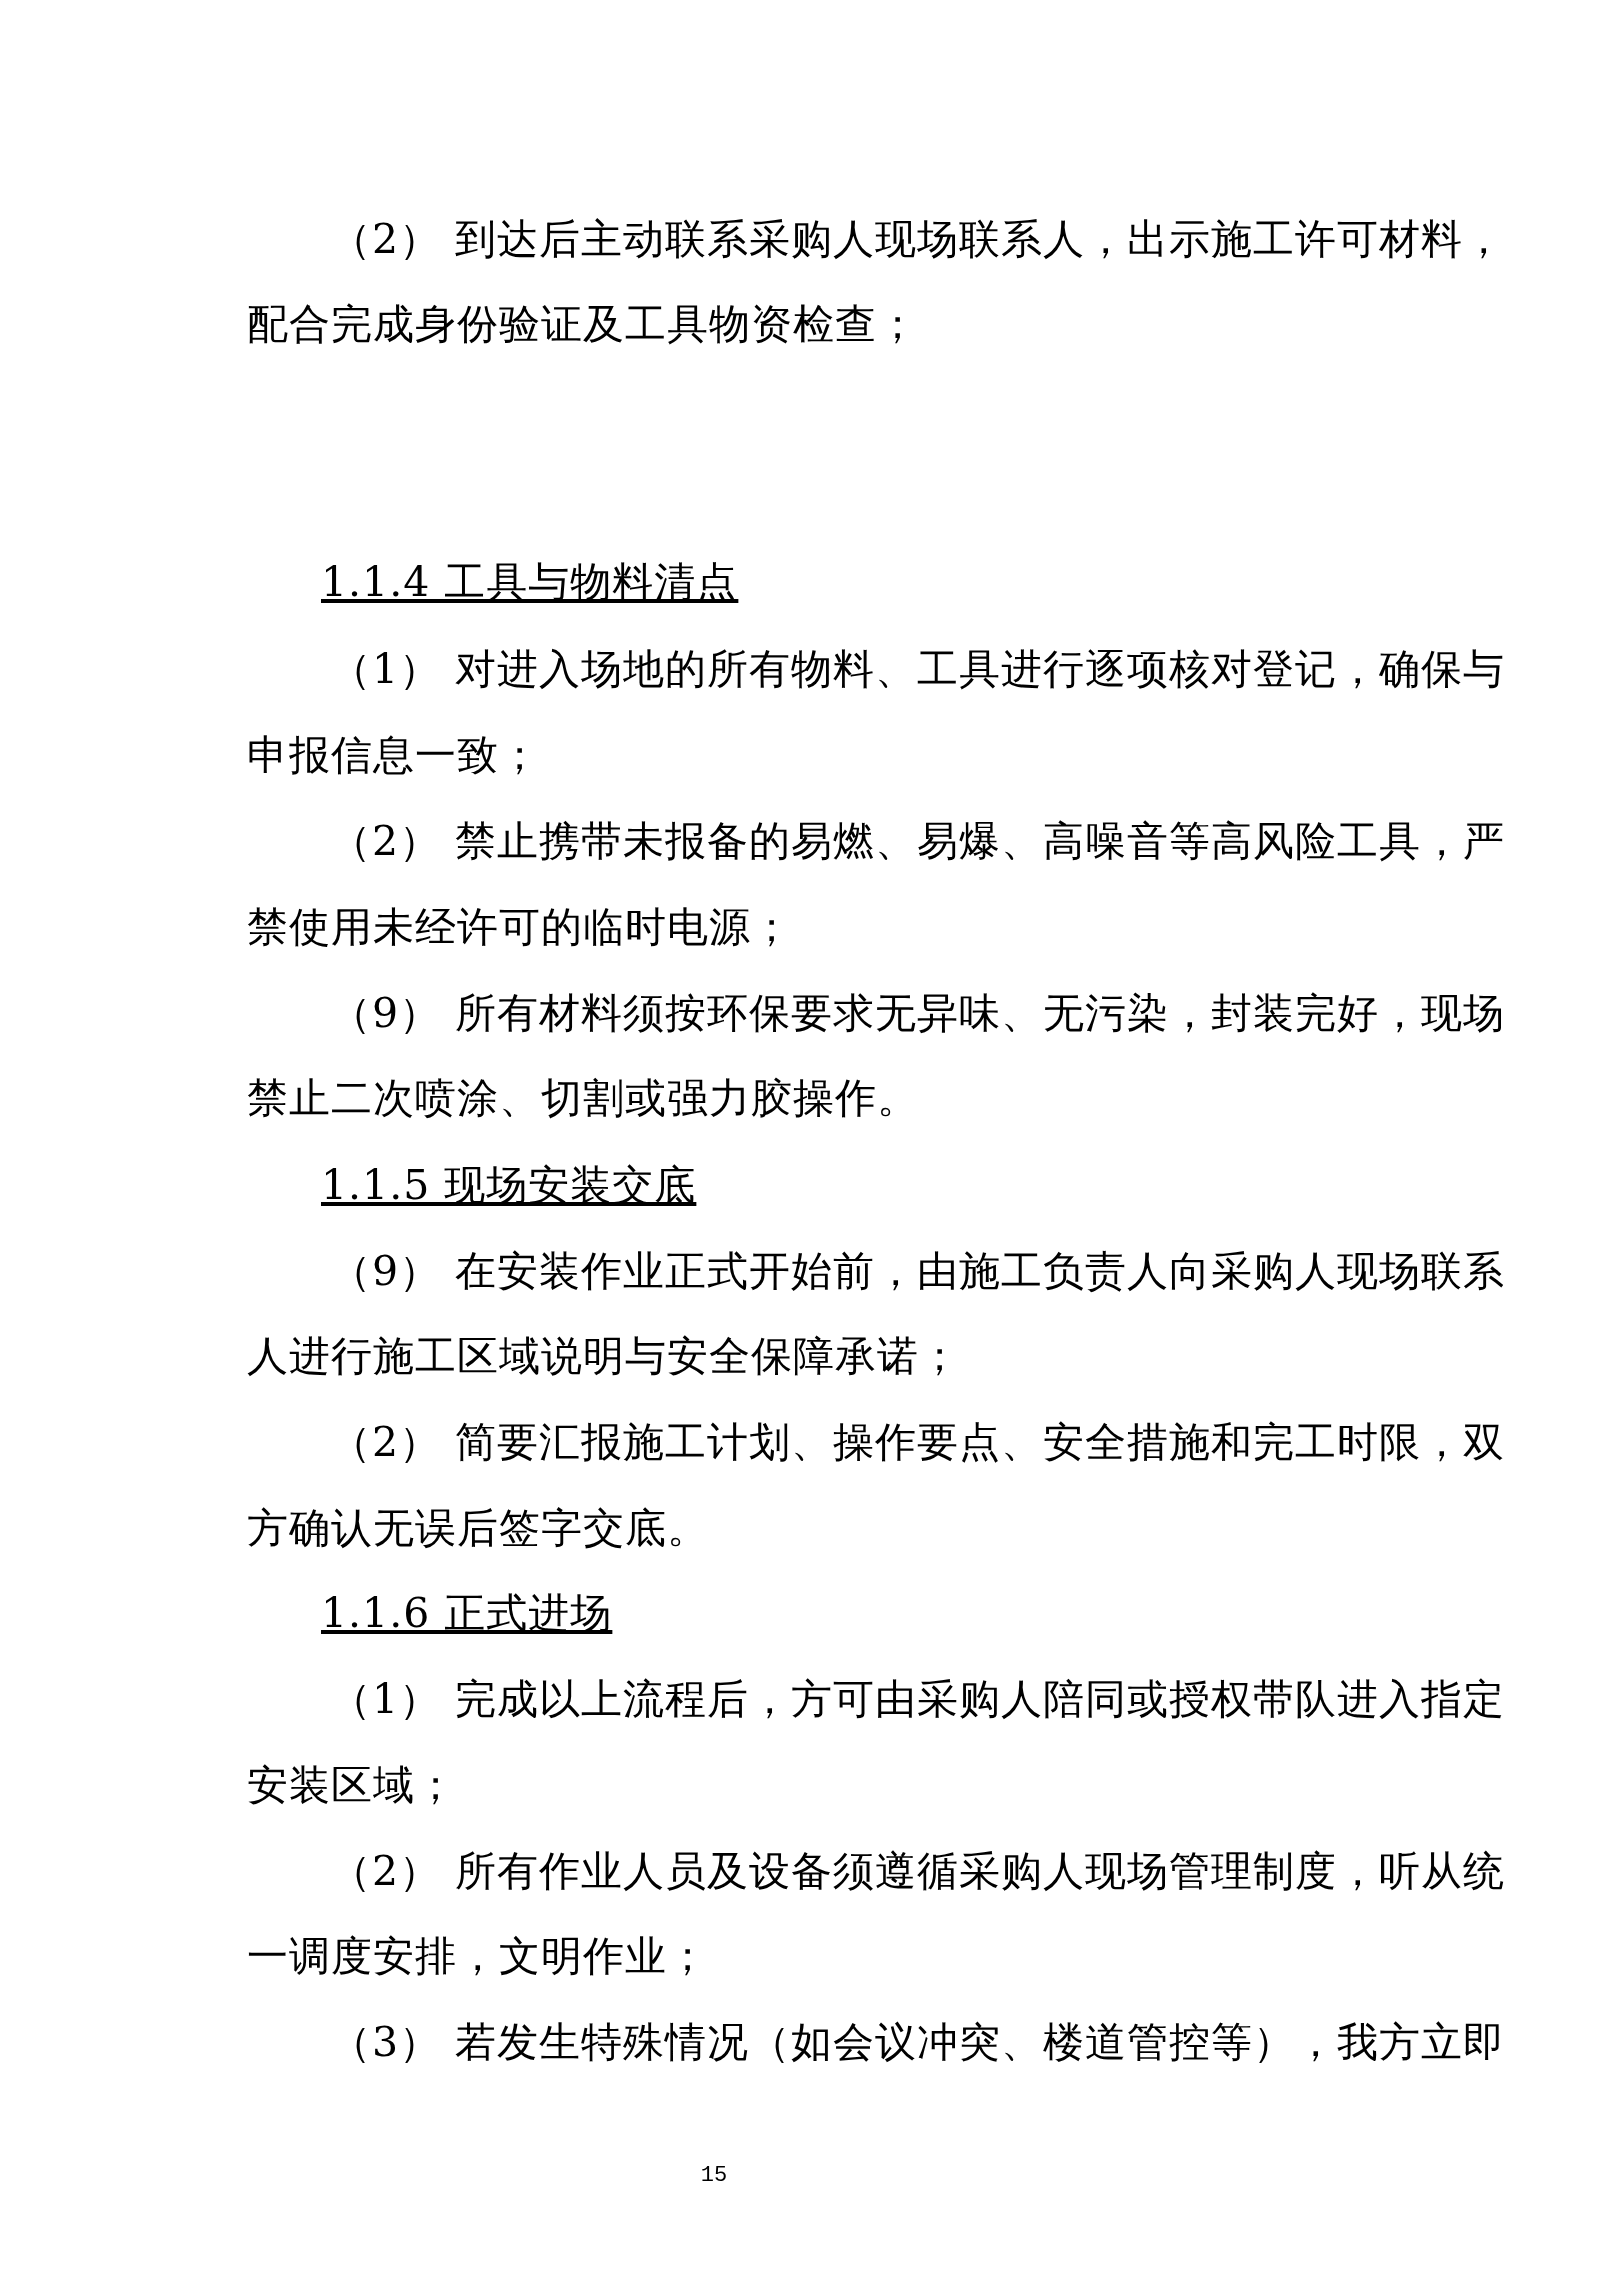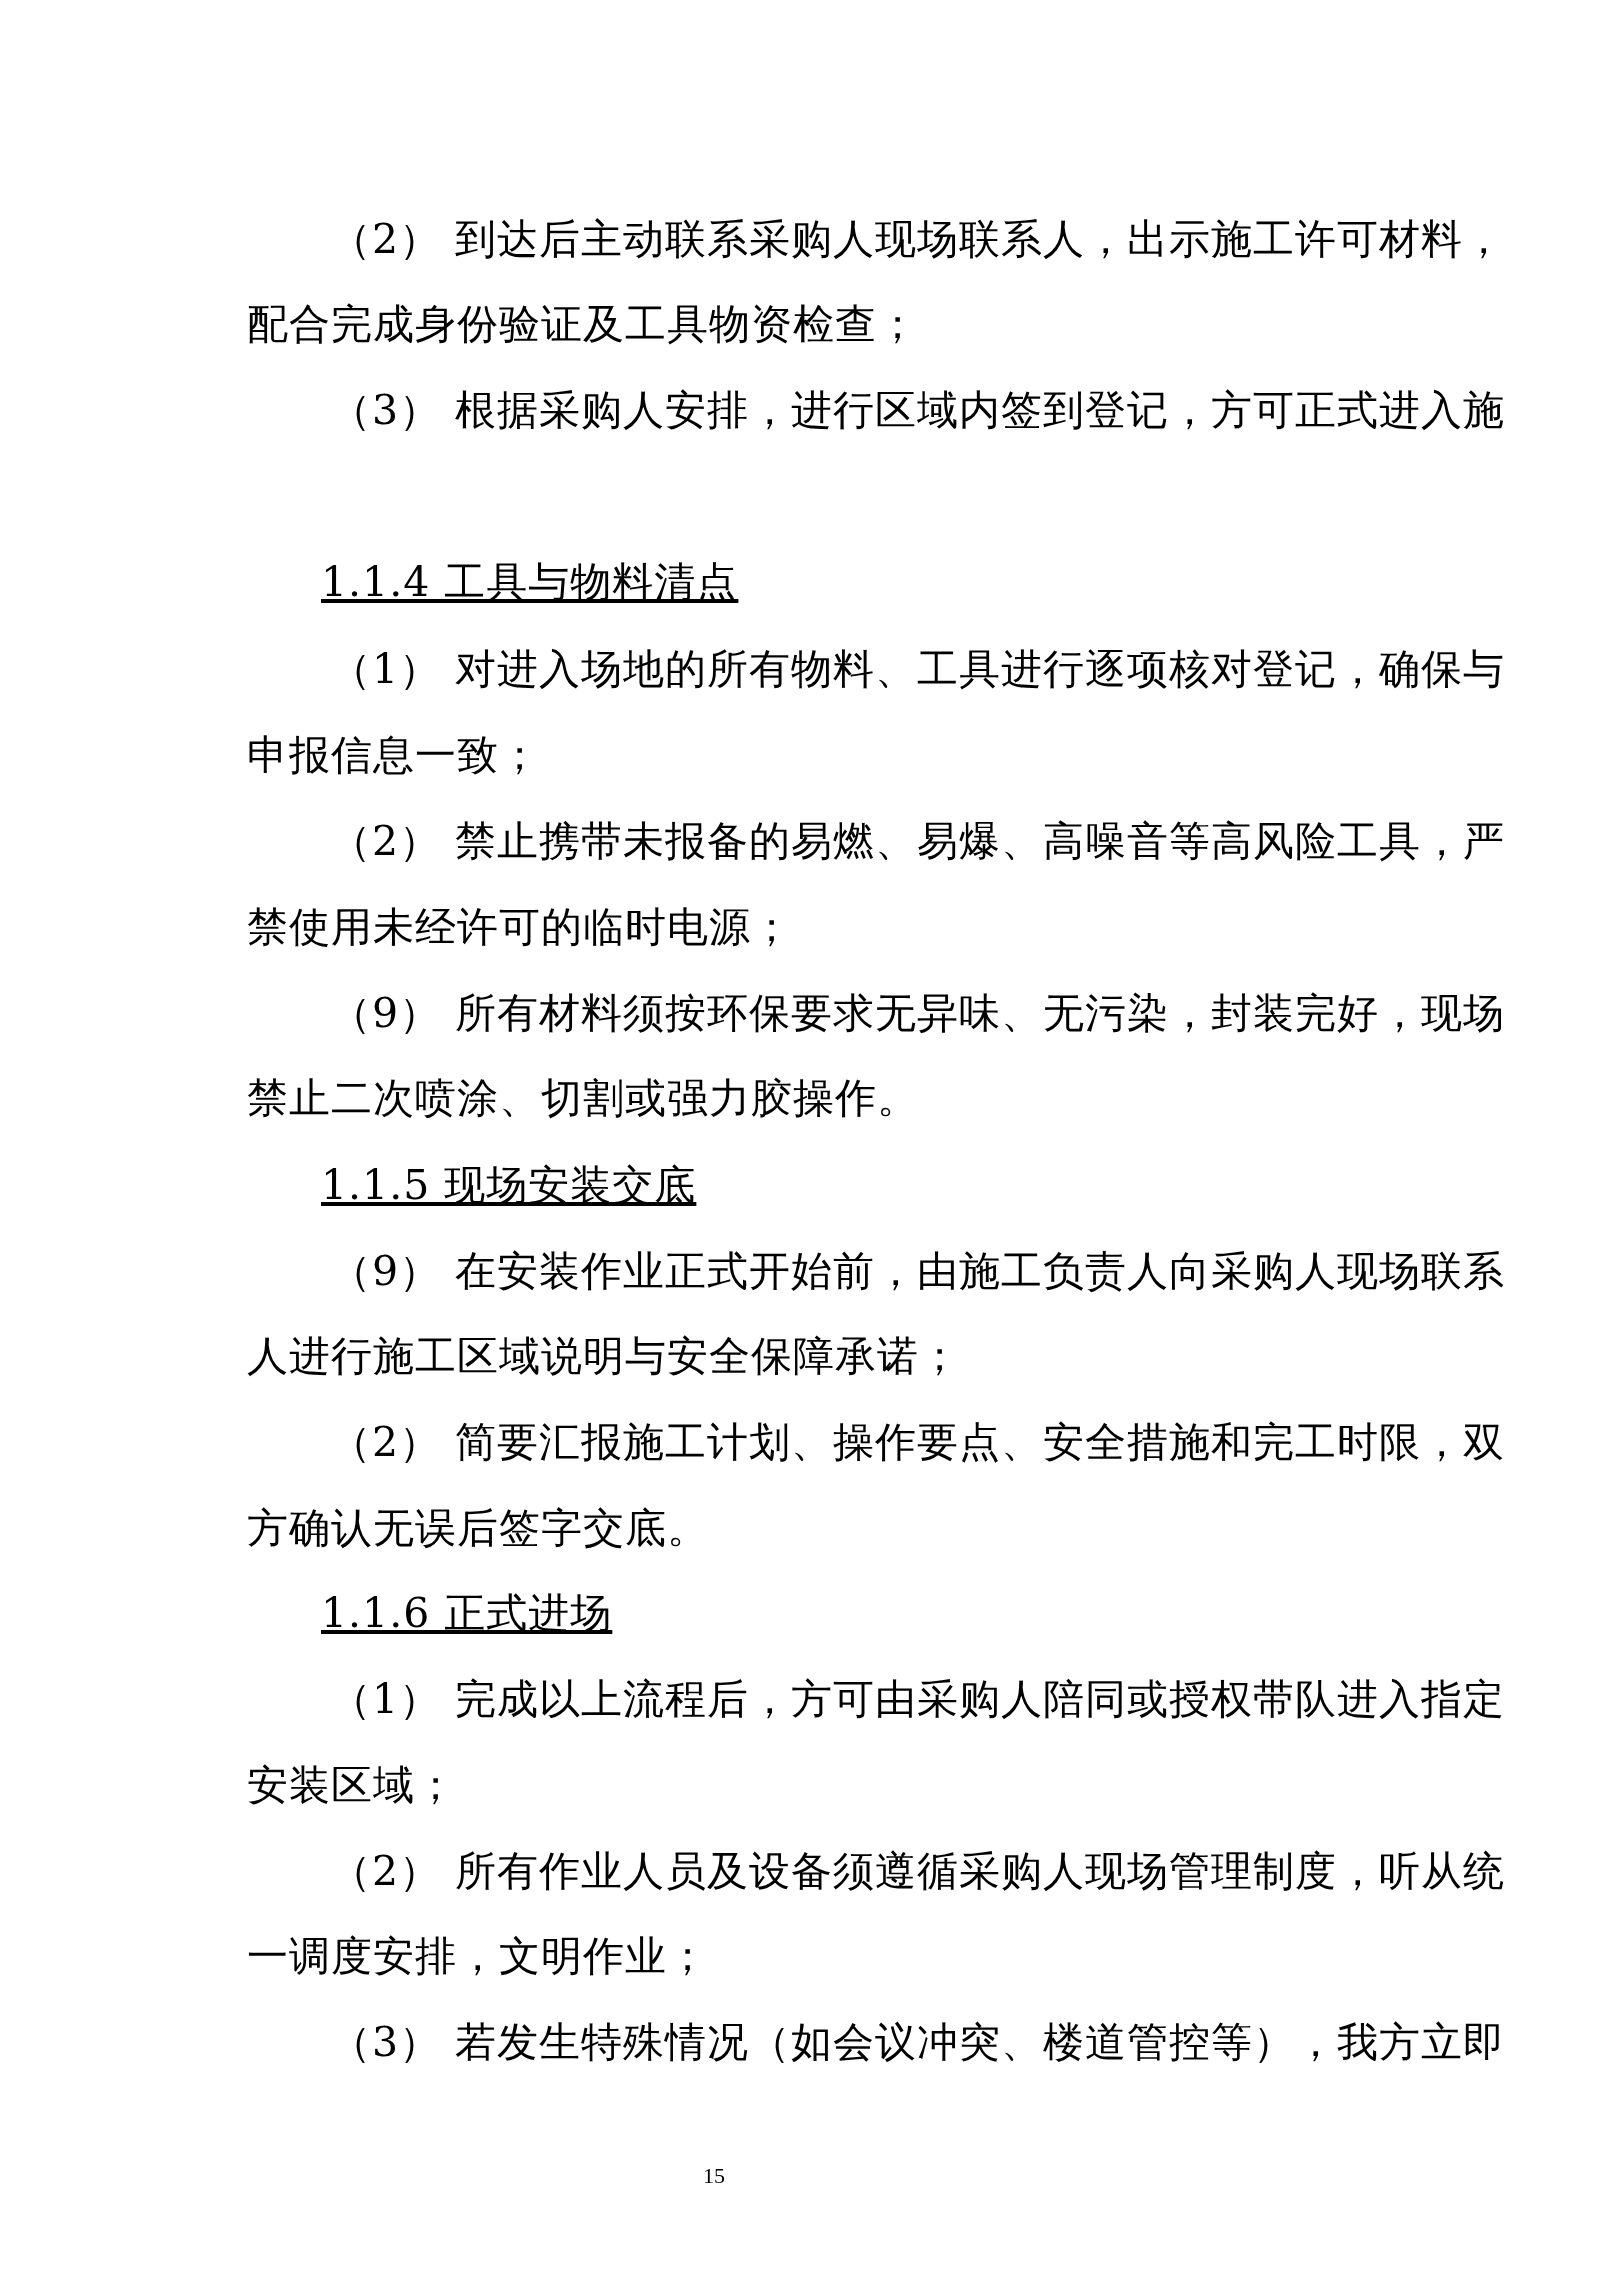"（3） 根据采购人安排，进行区域内签到登记，方可正式进入施" div.line { html: <div>（3） 根据采购人安排，进行区域内签到登记，方可正式进入施</div> -> none }
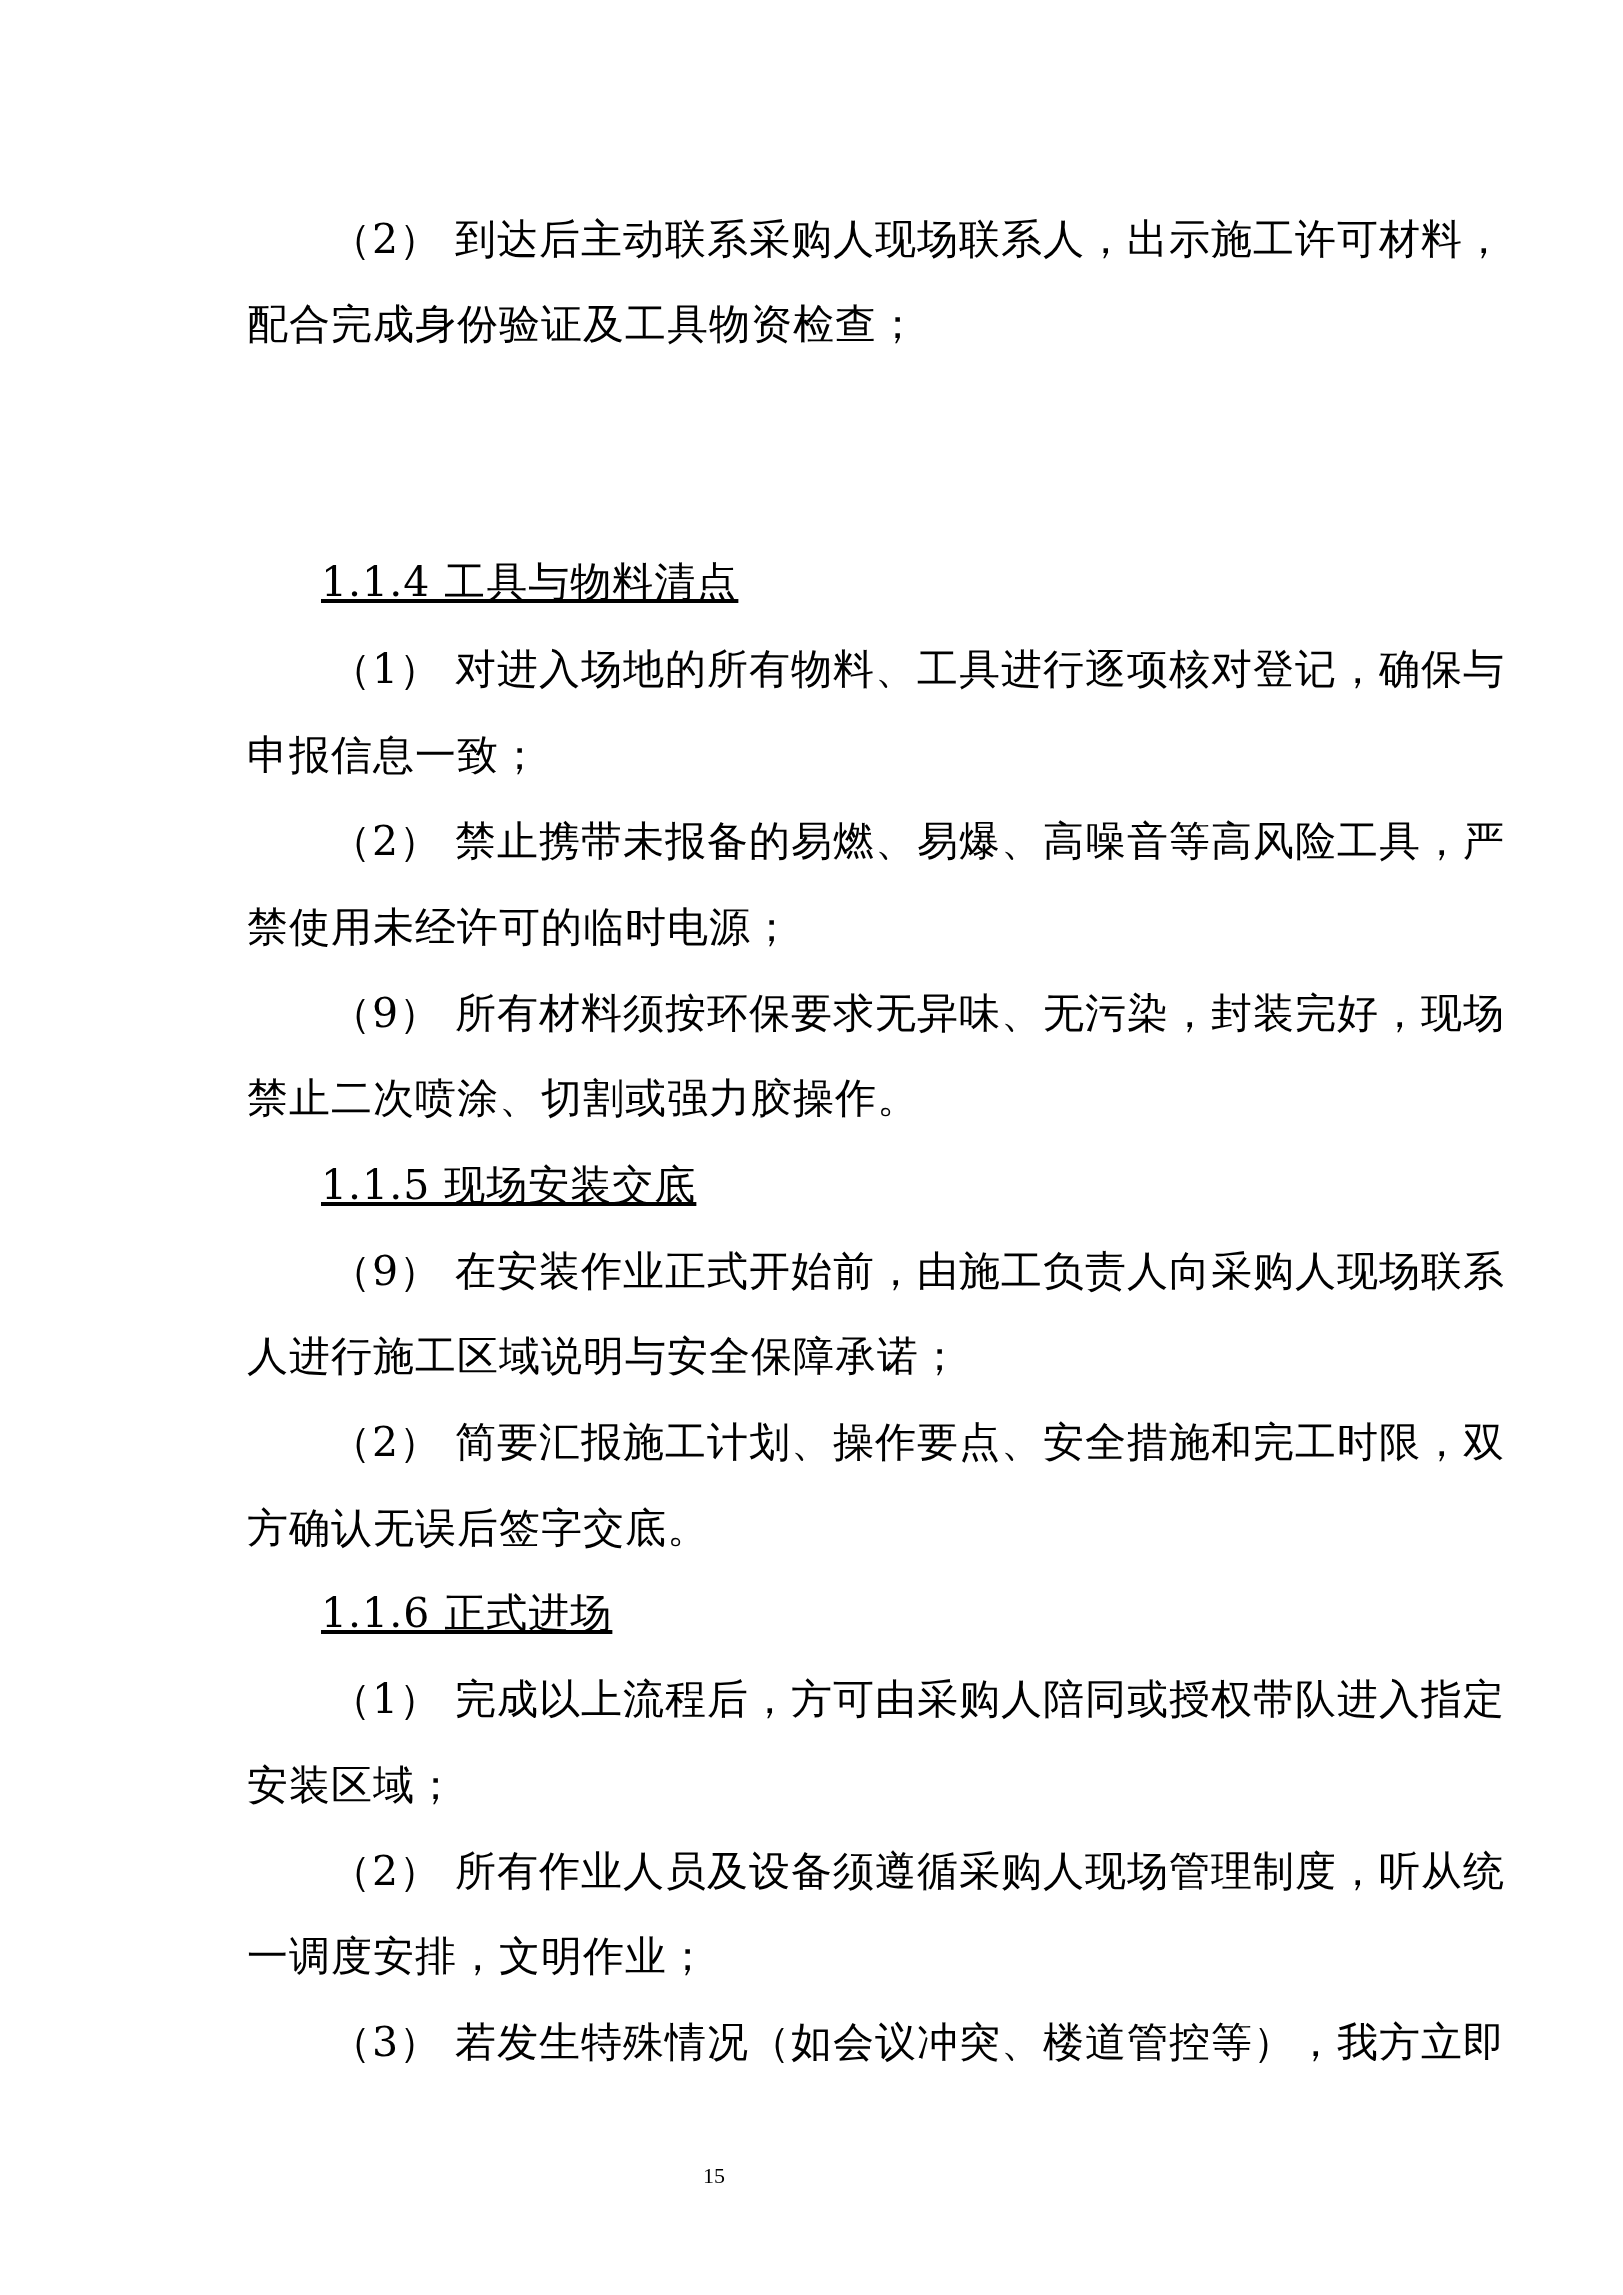"15" .pn { font-family: Liberation Serif, serif -> Liberation Mono, monospace }
